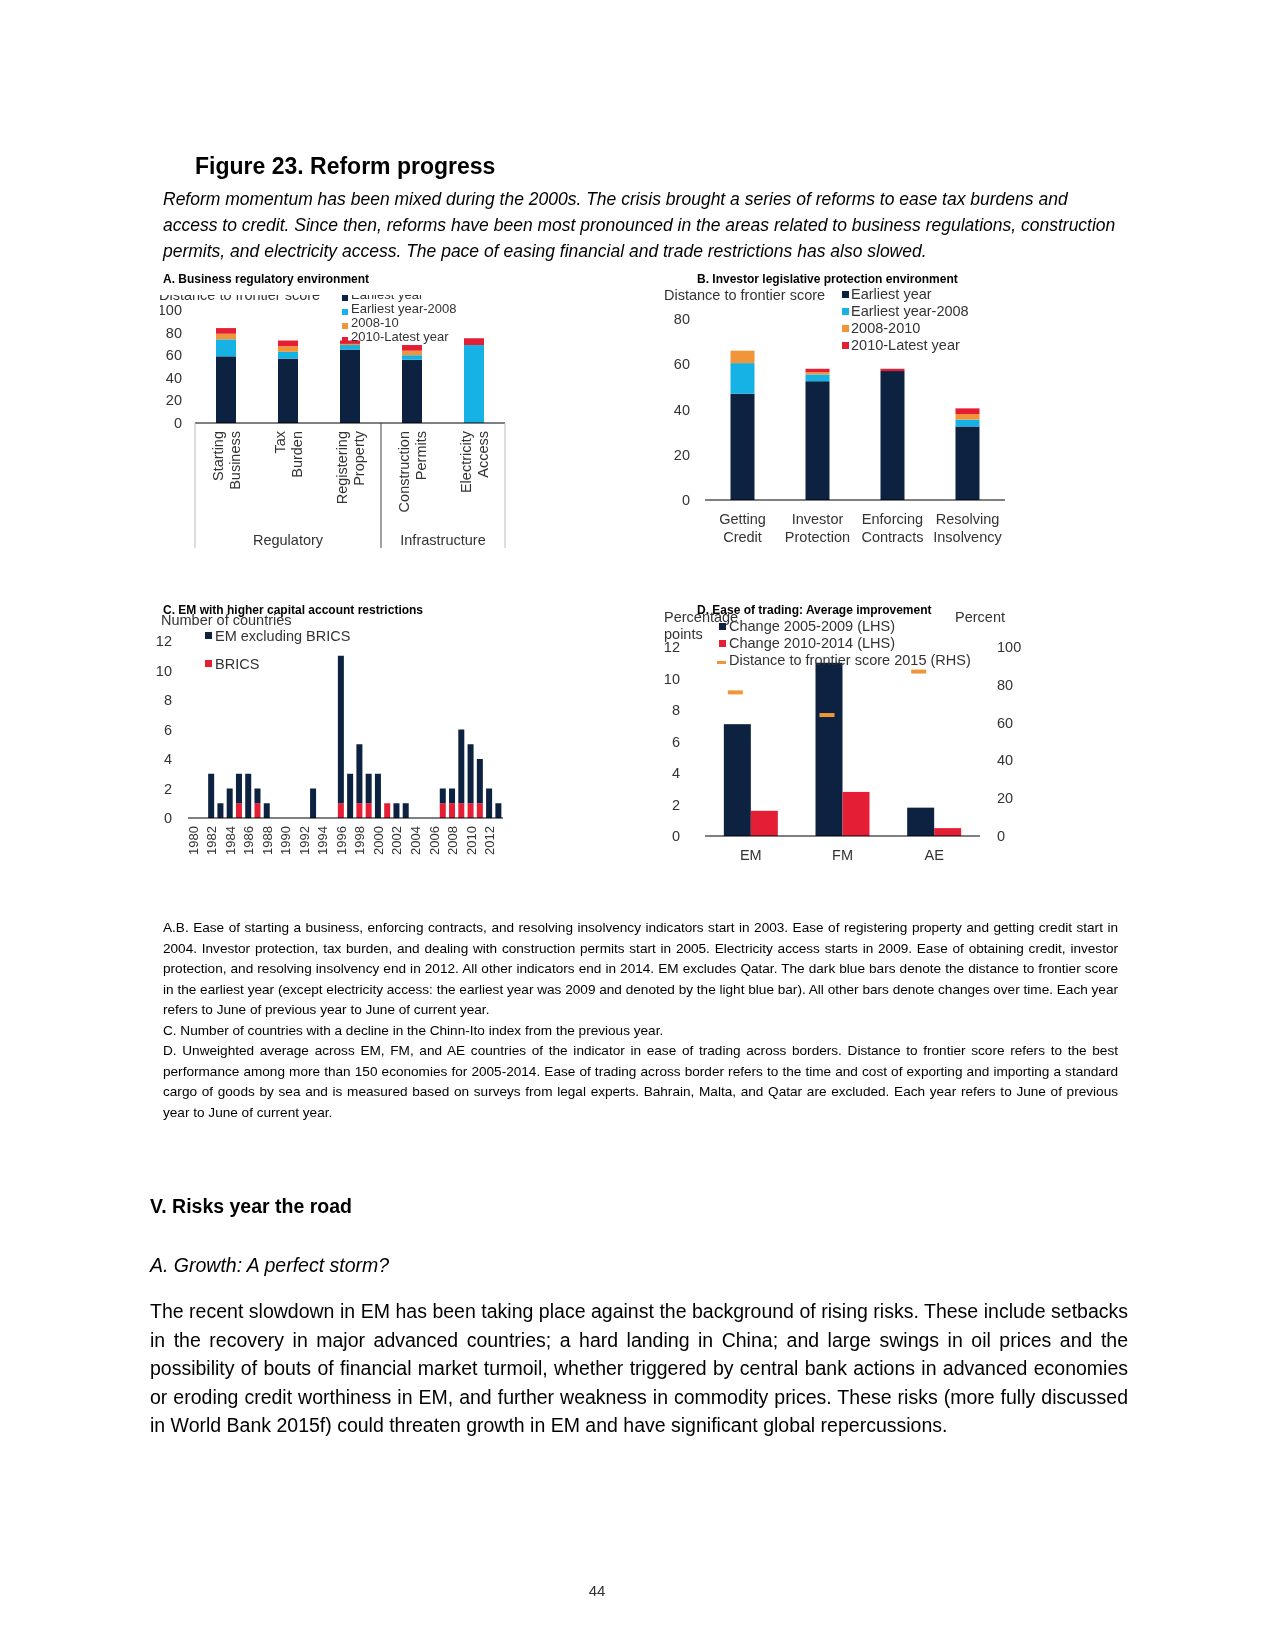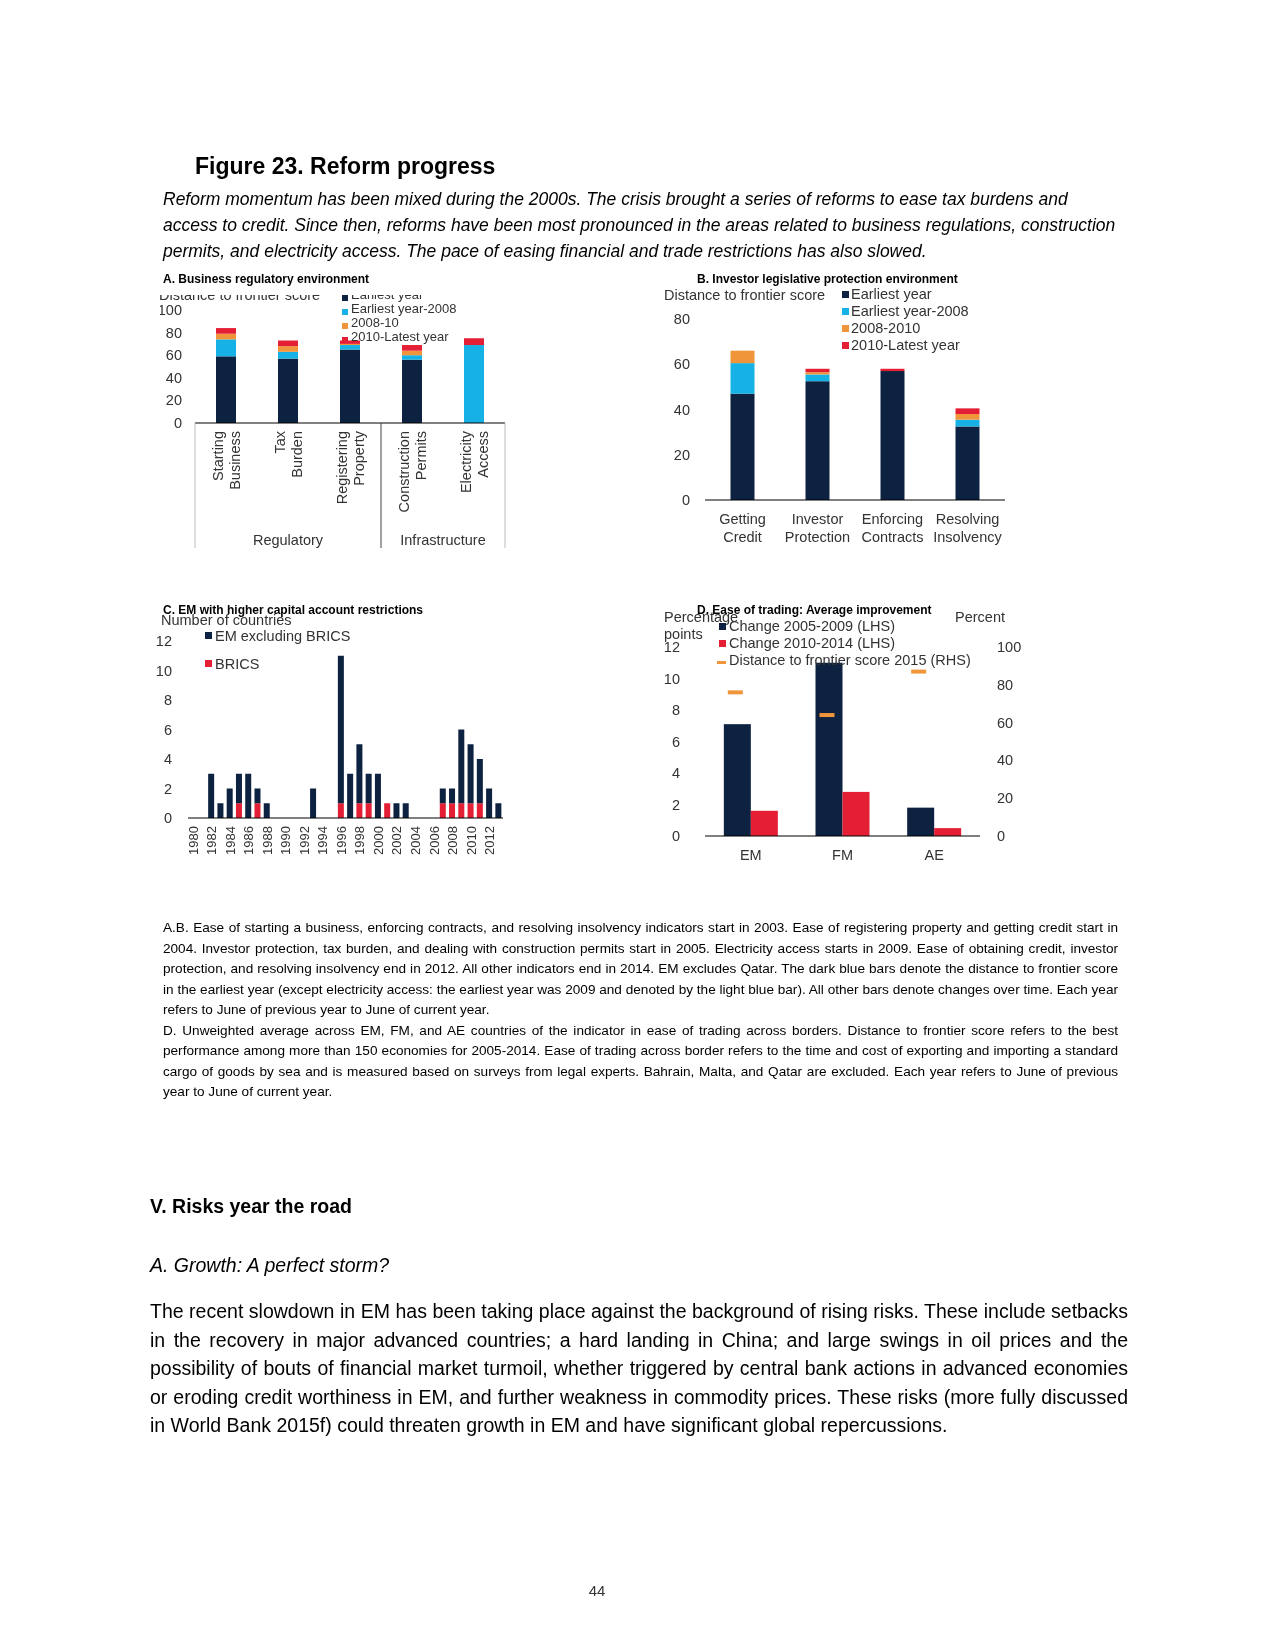"C. Number of countries with" p { html: none -> <p>C. Number of countries with a decline in the Chinn-Ito index from the previous year.</p> }
